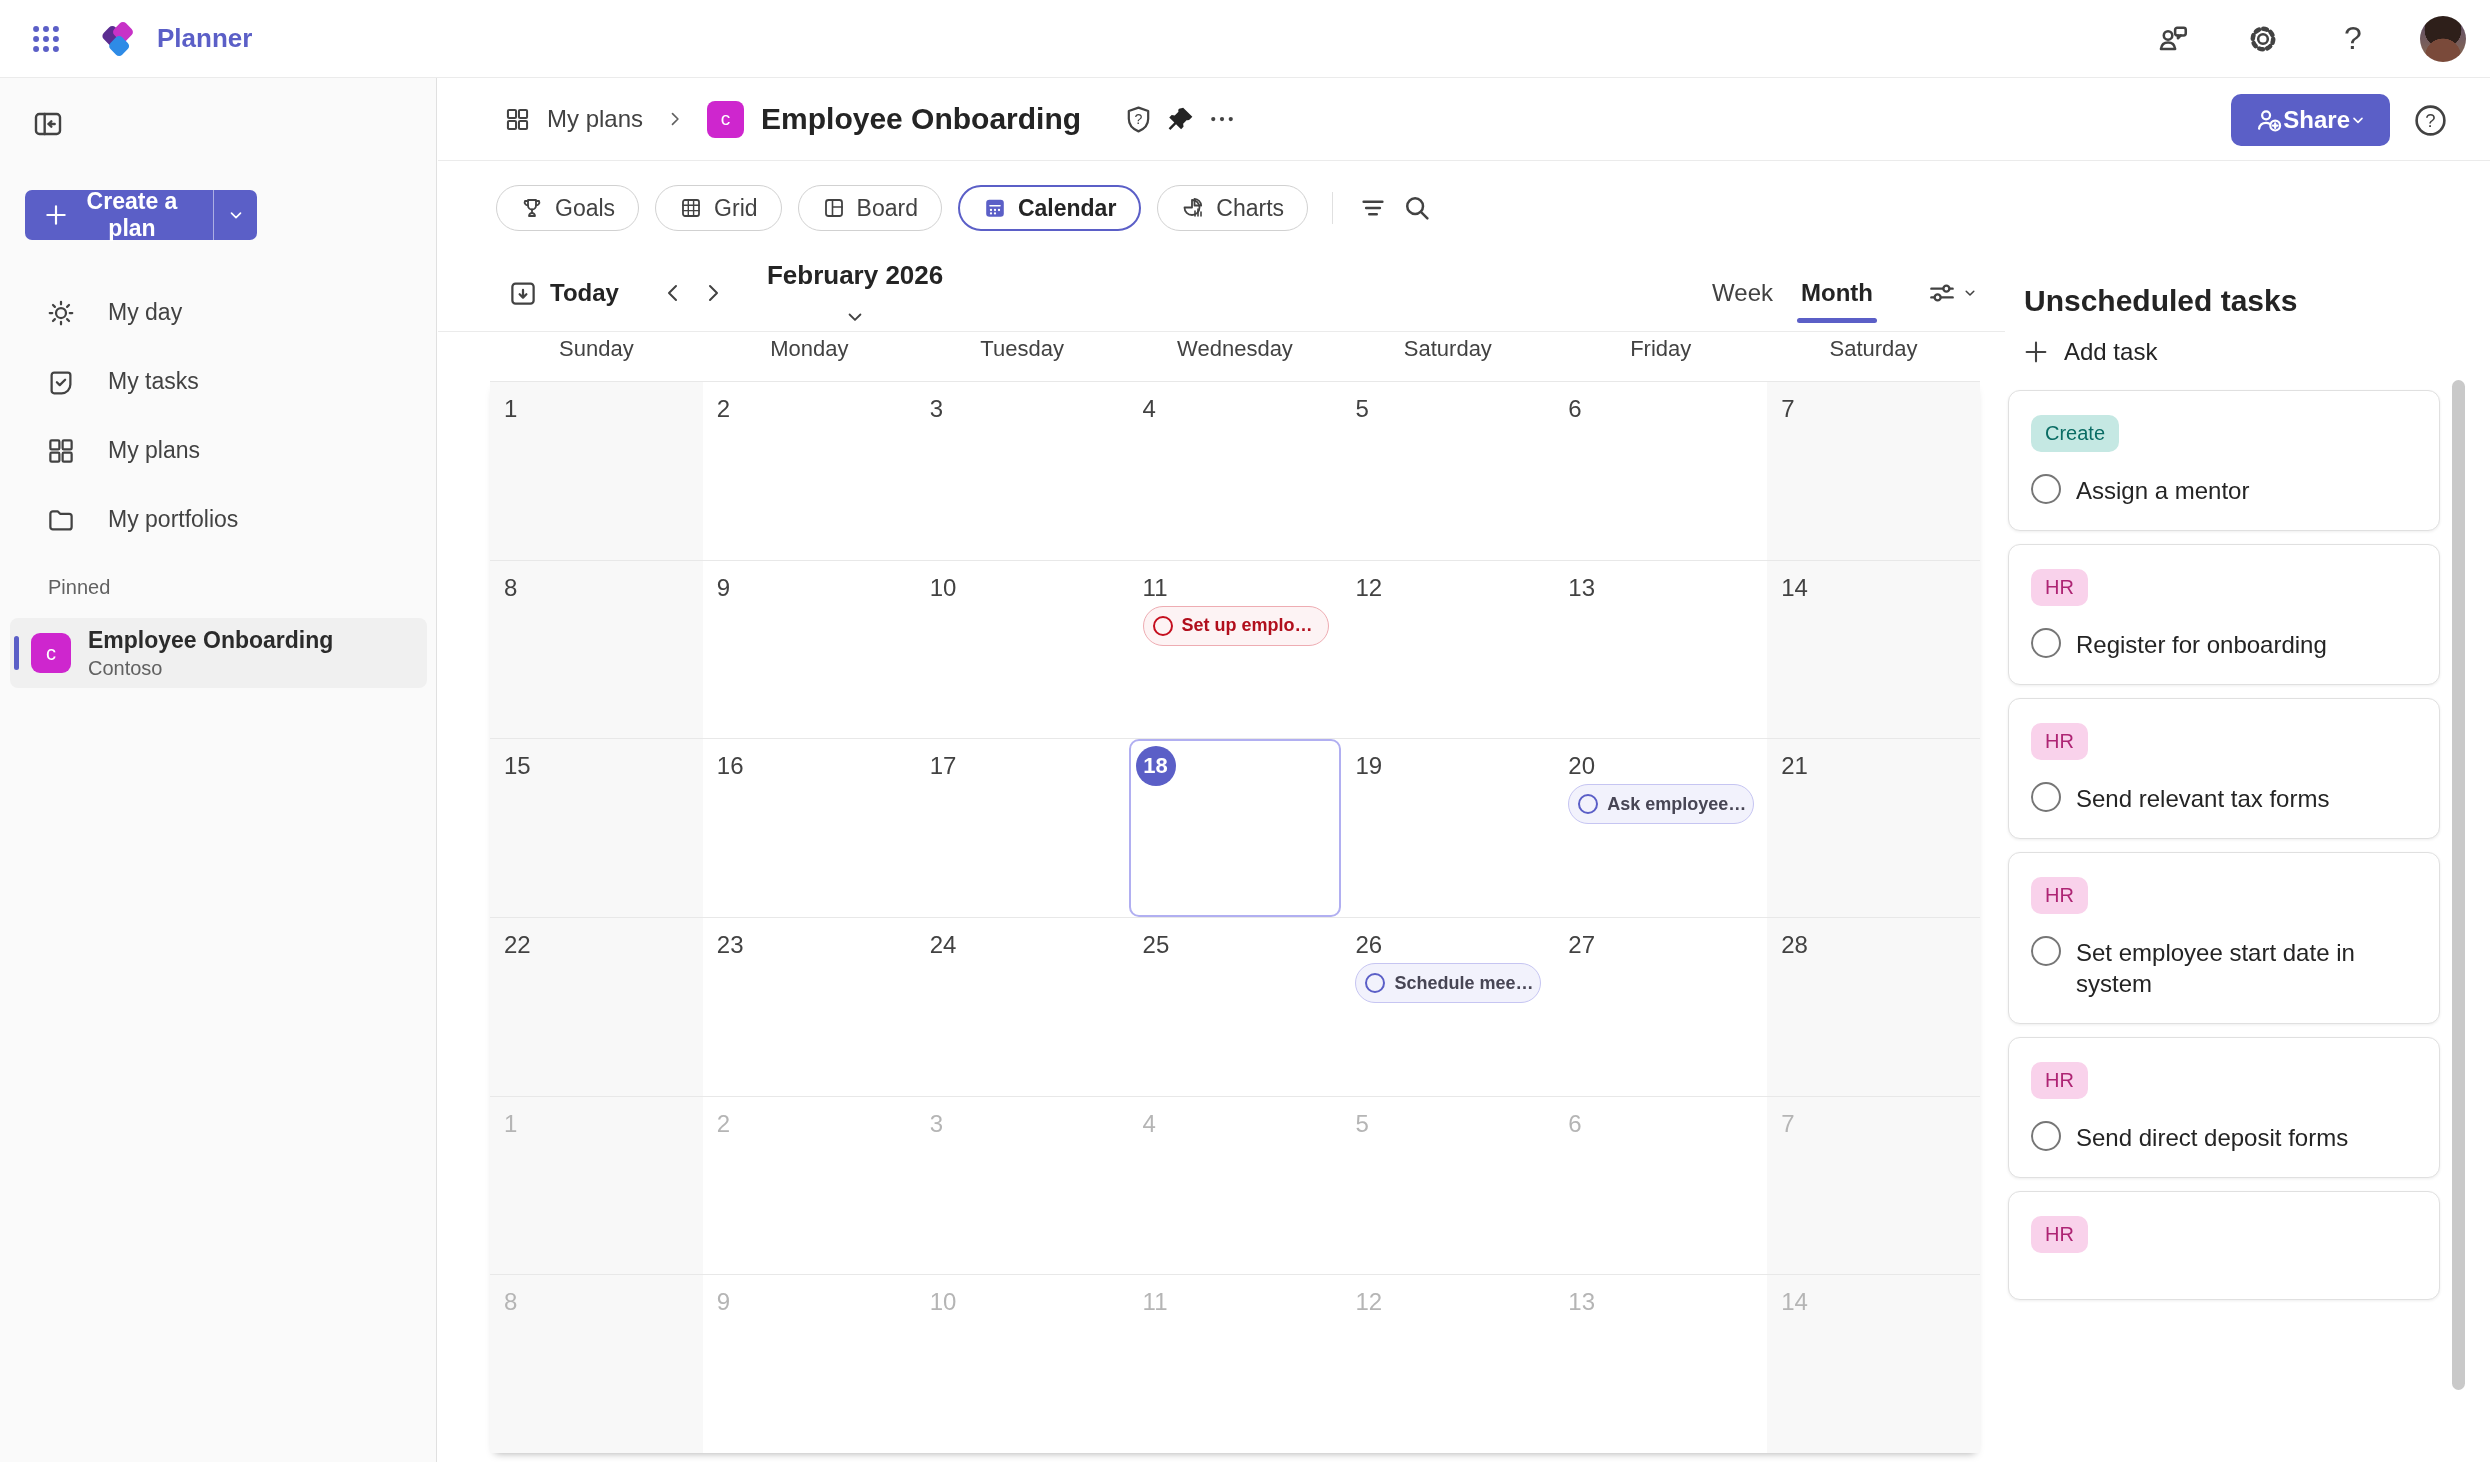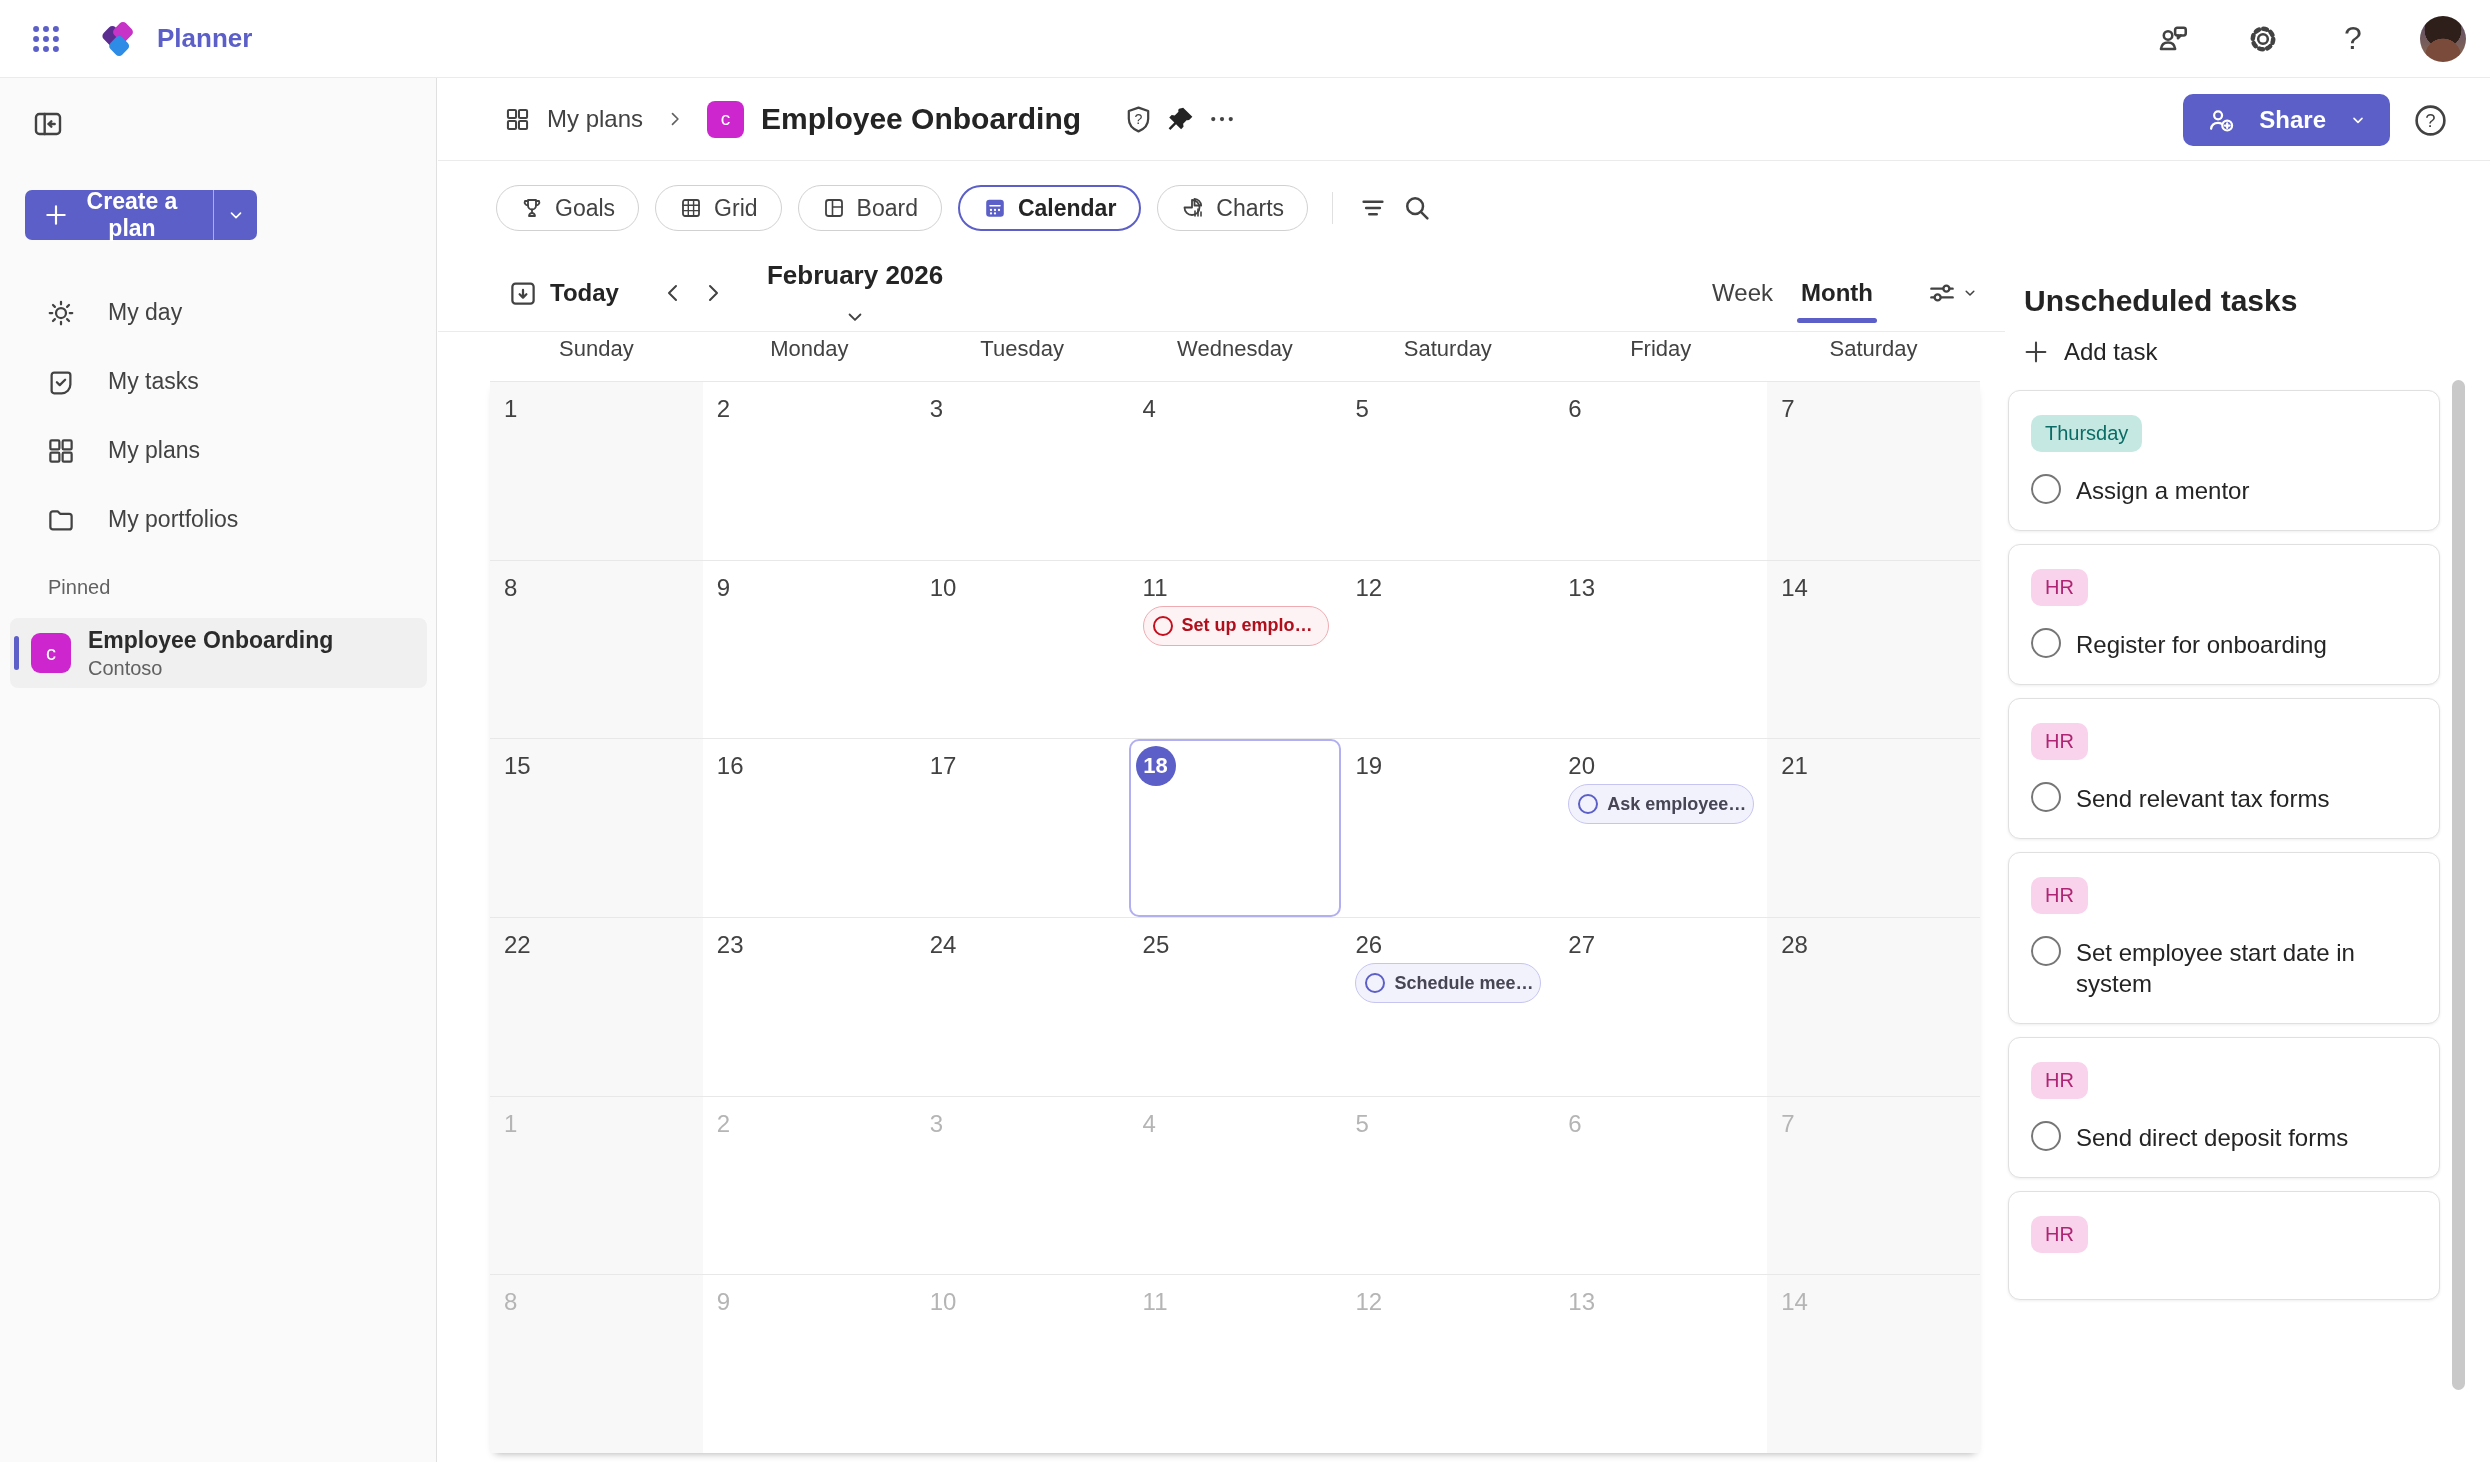"Share" .share-btn { gap: 24px -> 0 }
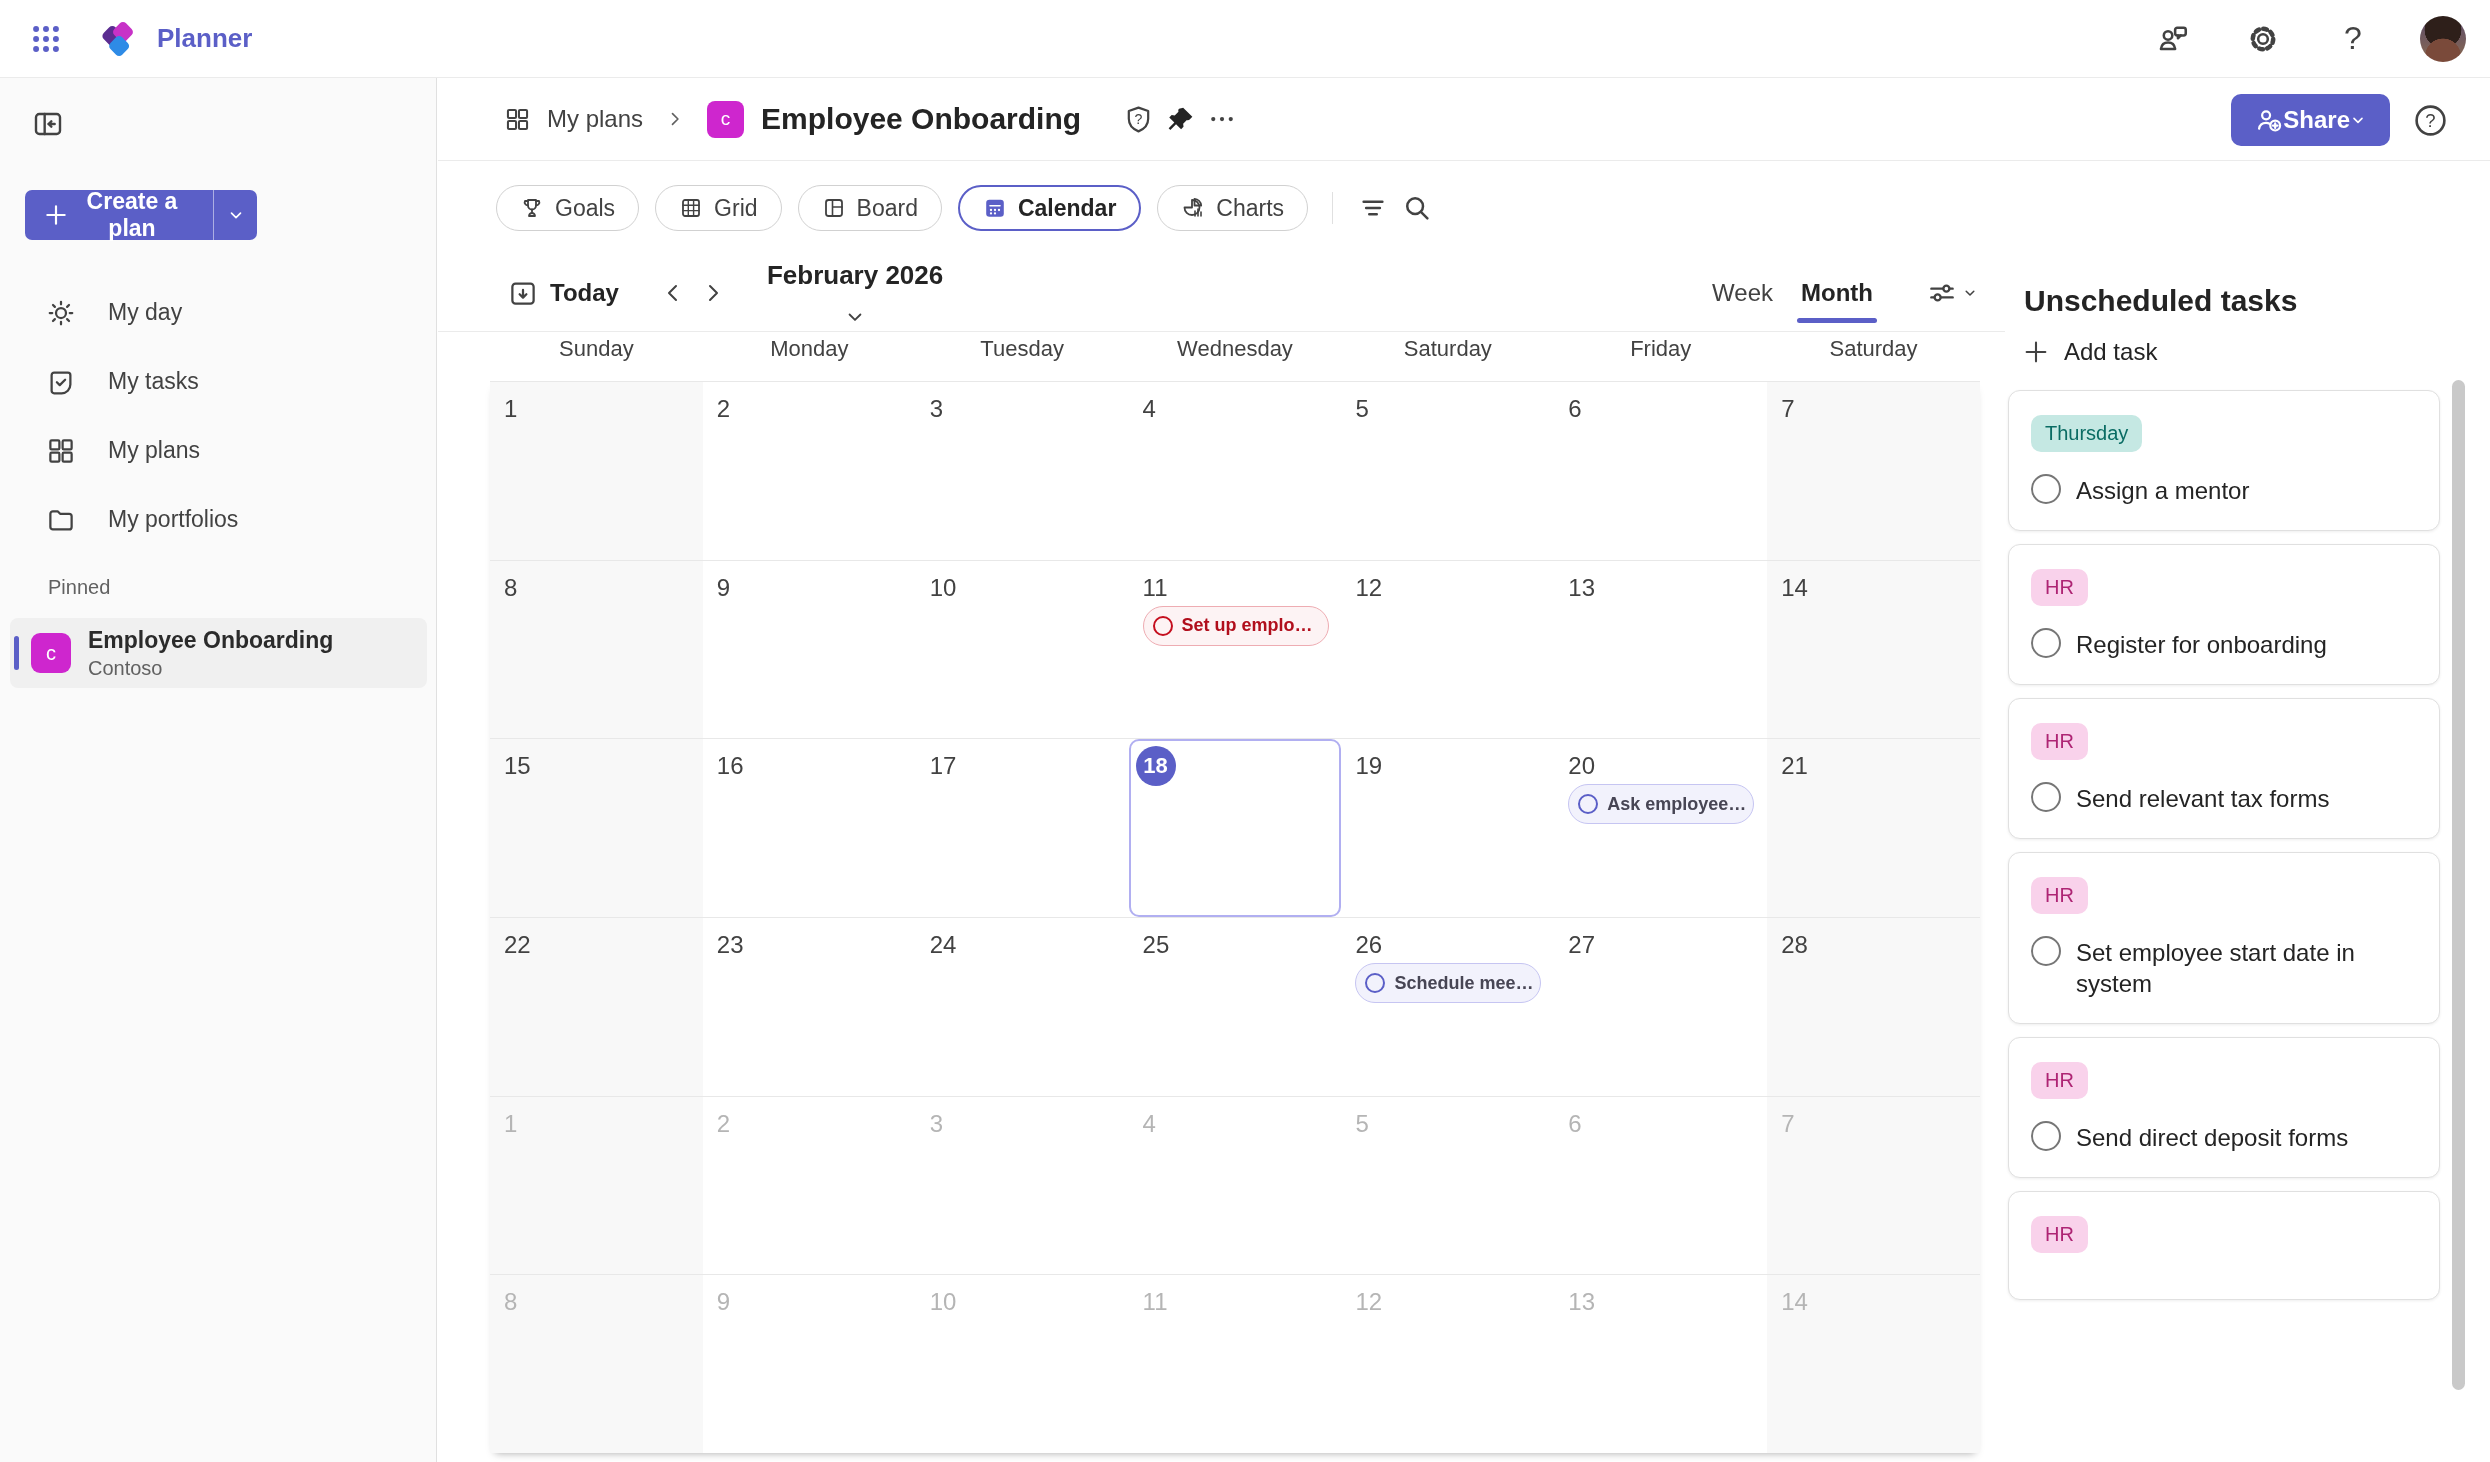"Thursday" span.badge { text: Thursday -> Create }
